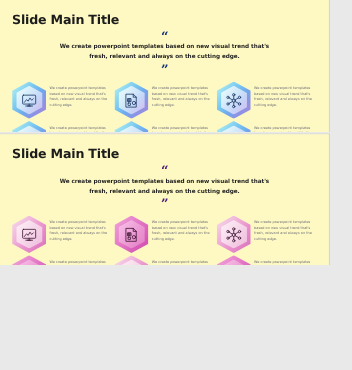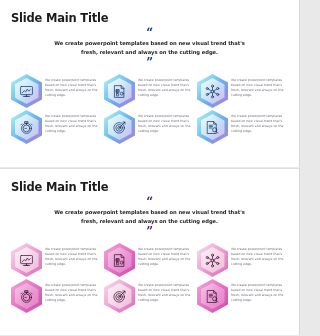"Slide Main Title" .slide { background: #ffffff -> #fef9c3; height: 167px -> 120px }
